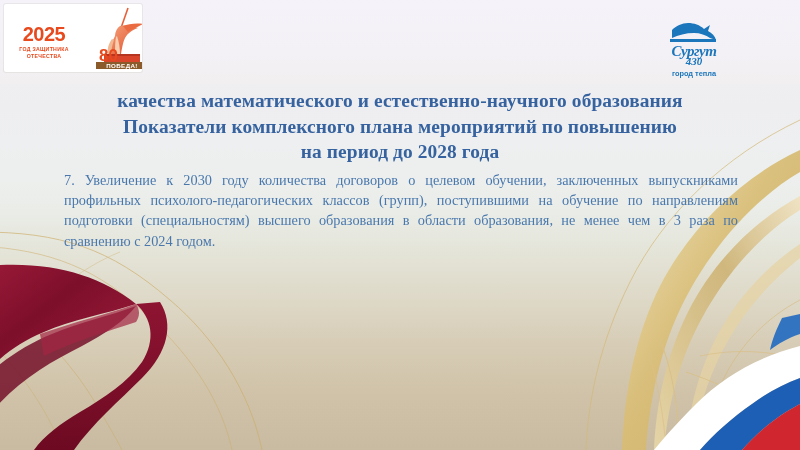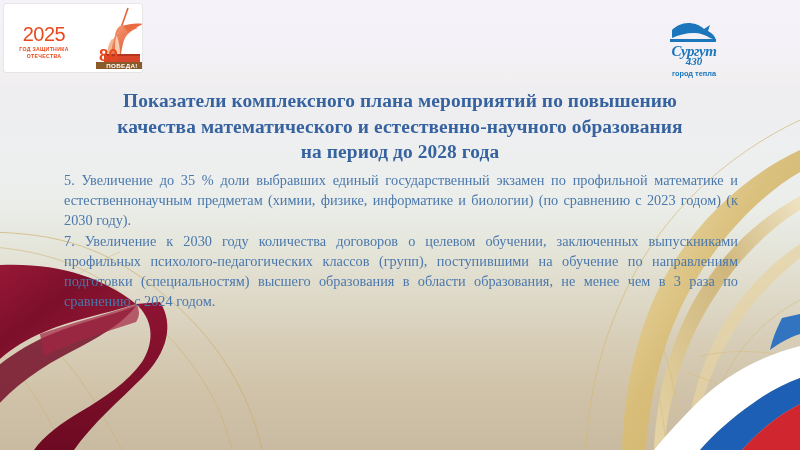"2025" .l2025-num { font-weight: normal -> bold }
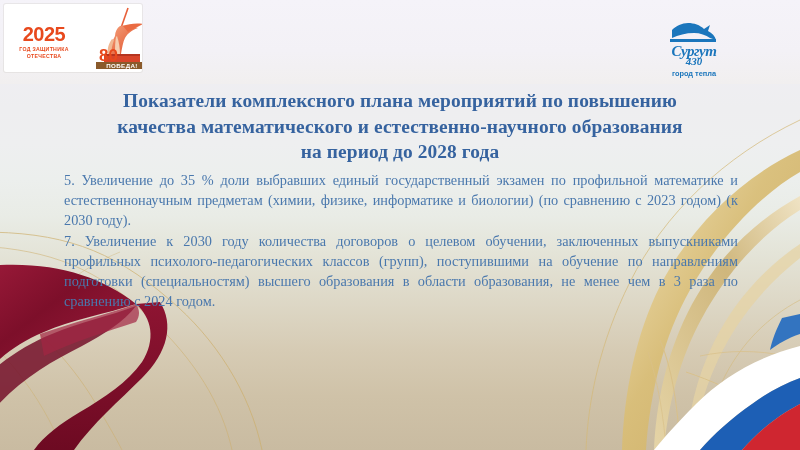"Показатели комплексного плана" span.t-line { order: before "качества математического и" -> after "качества математического и" }
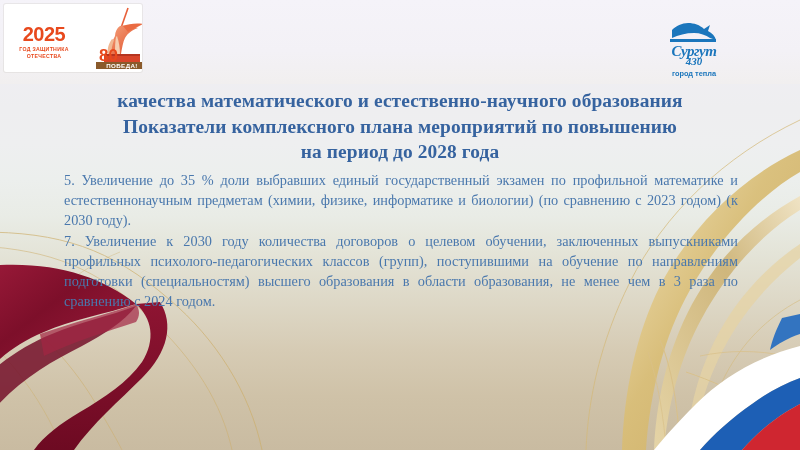"5. Увеличение до 35 %" p.para { html: <p>5. Увеличение до 35 % доли выбравших единый государственный экзамен по профильной математике и естественнонаучным предметам (химии, физике, информатике и биологии) (по сравнению с 2023 годом) (к 2030 году).</p> -> none }
